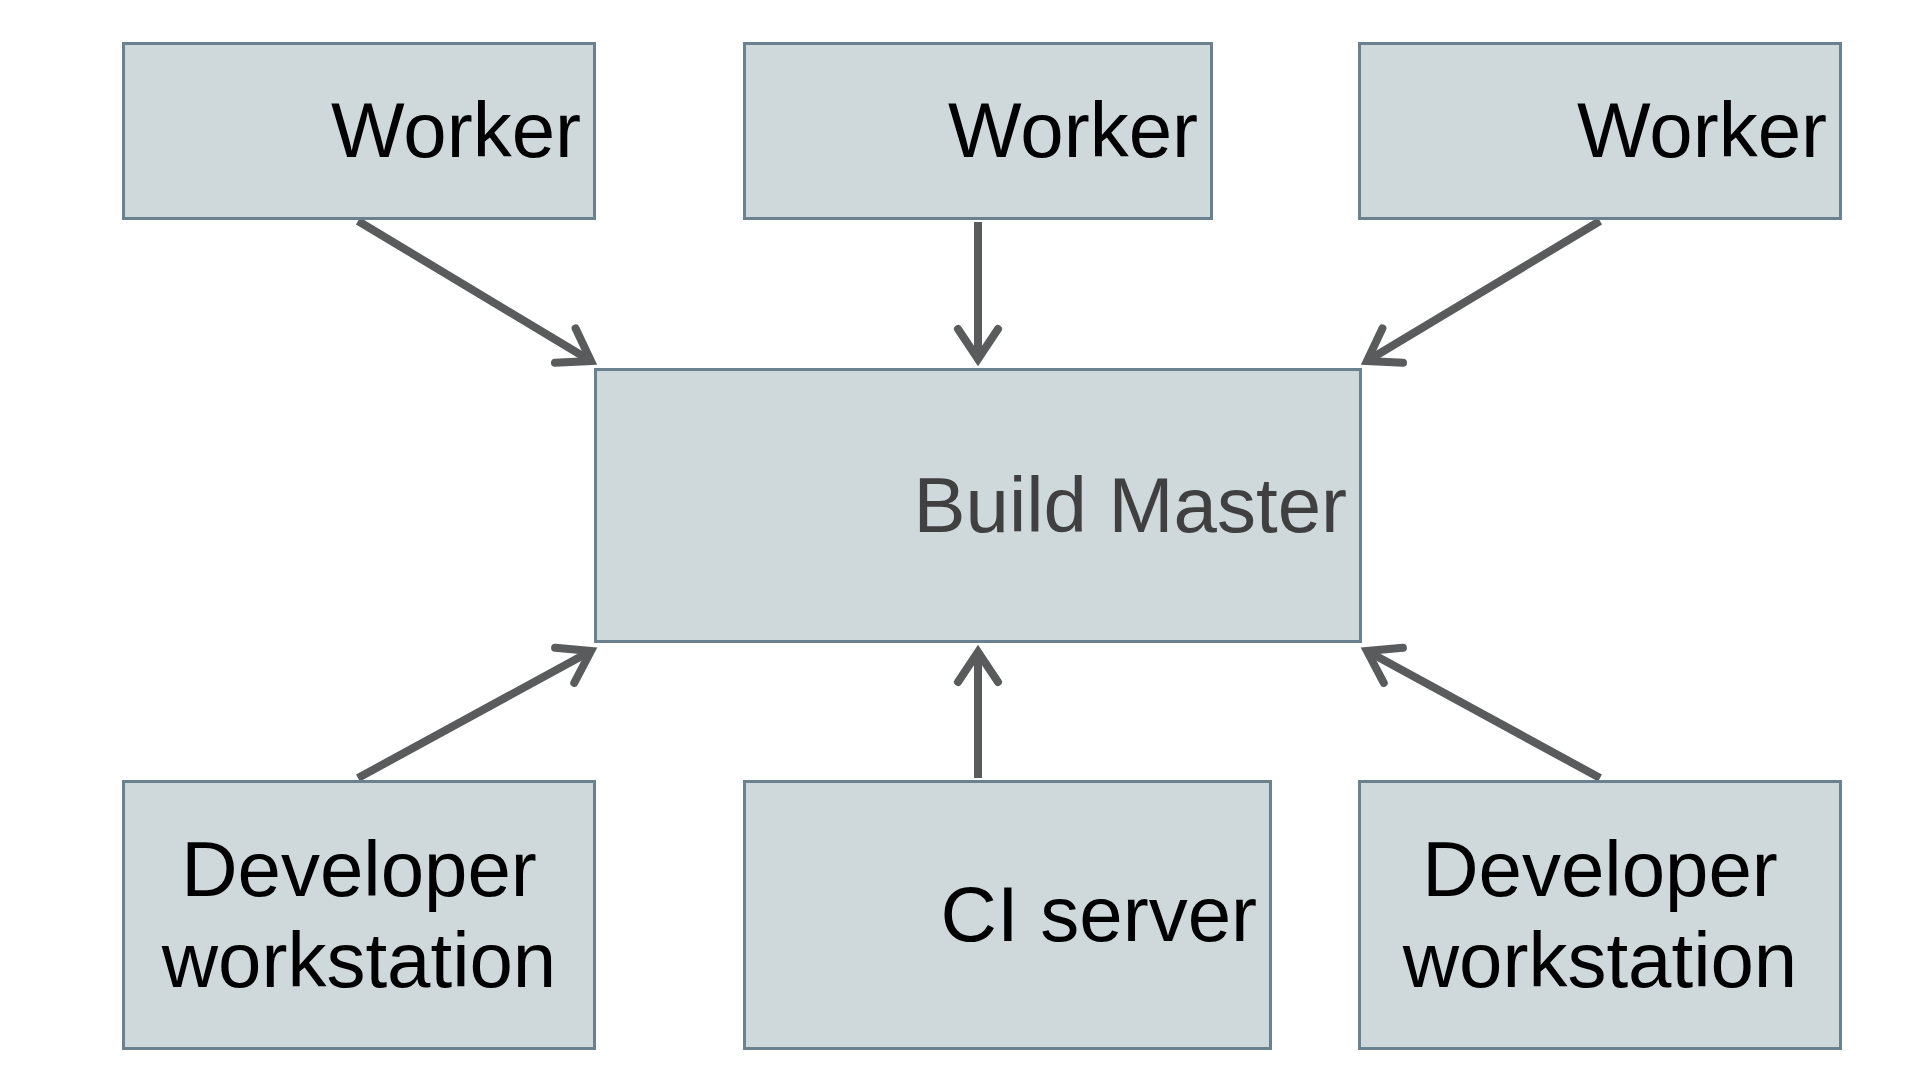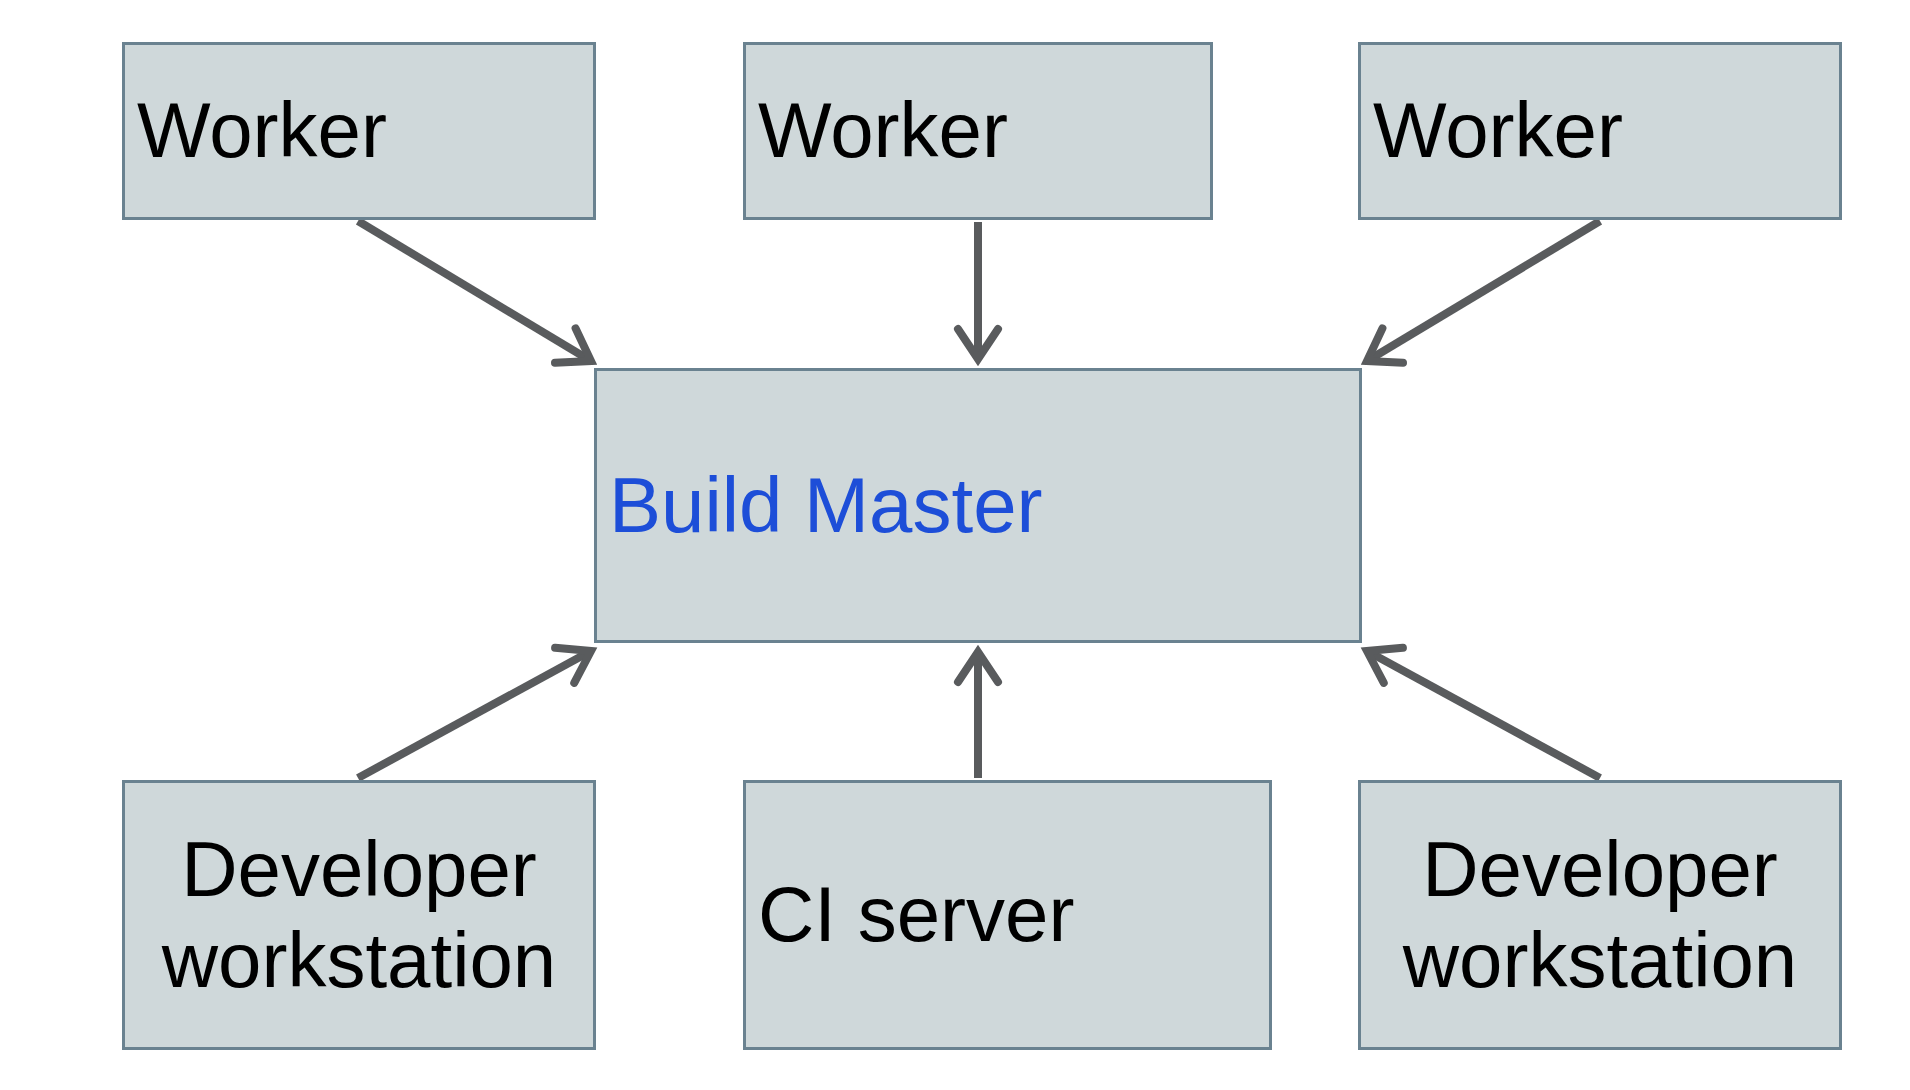"Worker" .node { justify-content: flex-start -> flex-end }
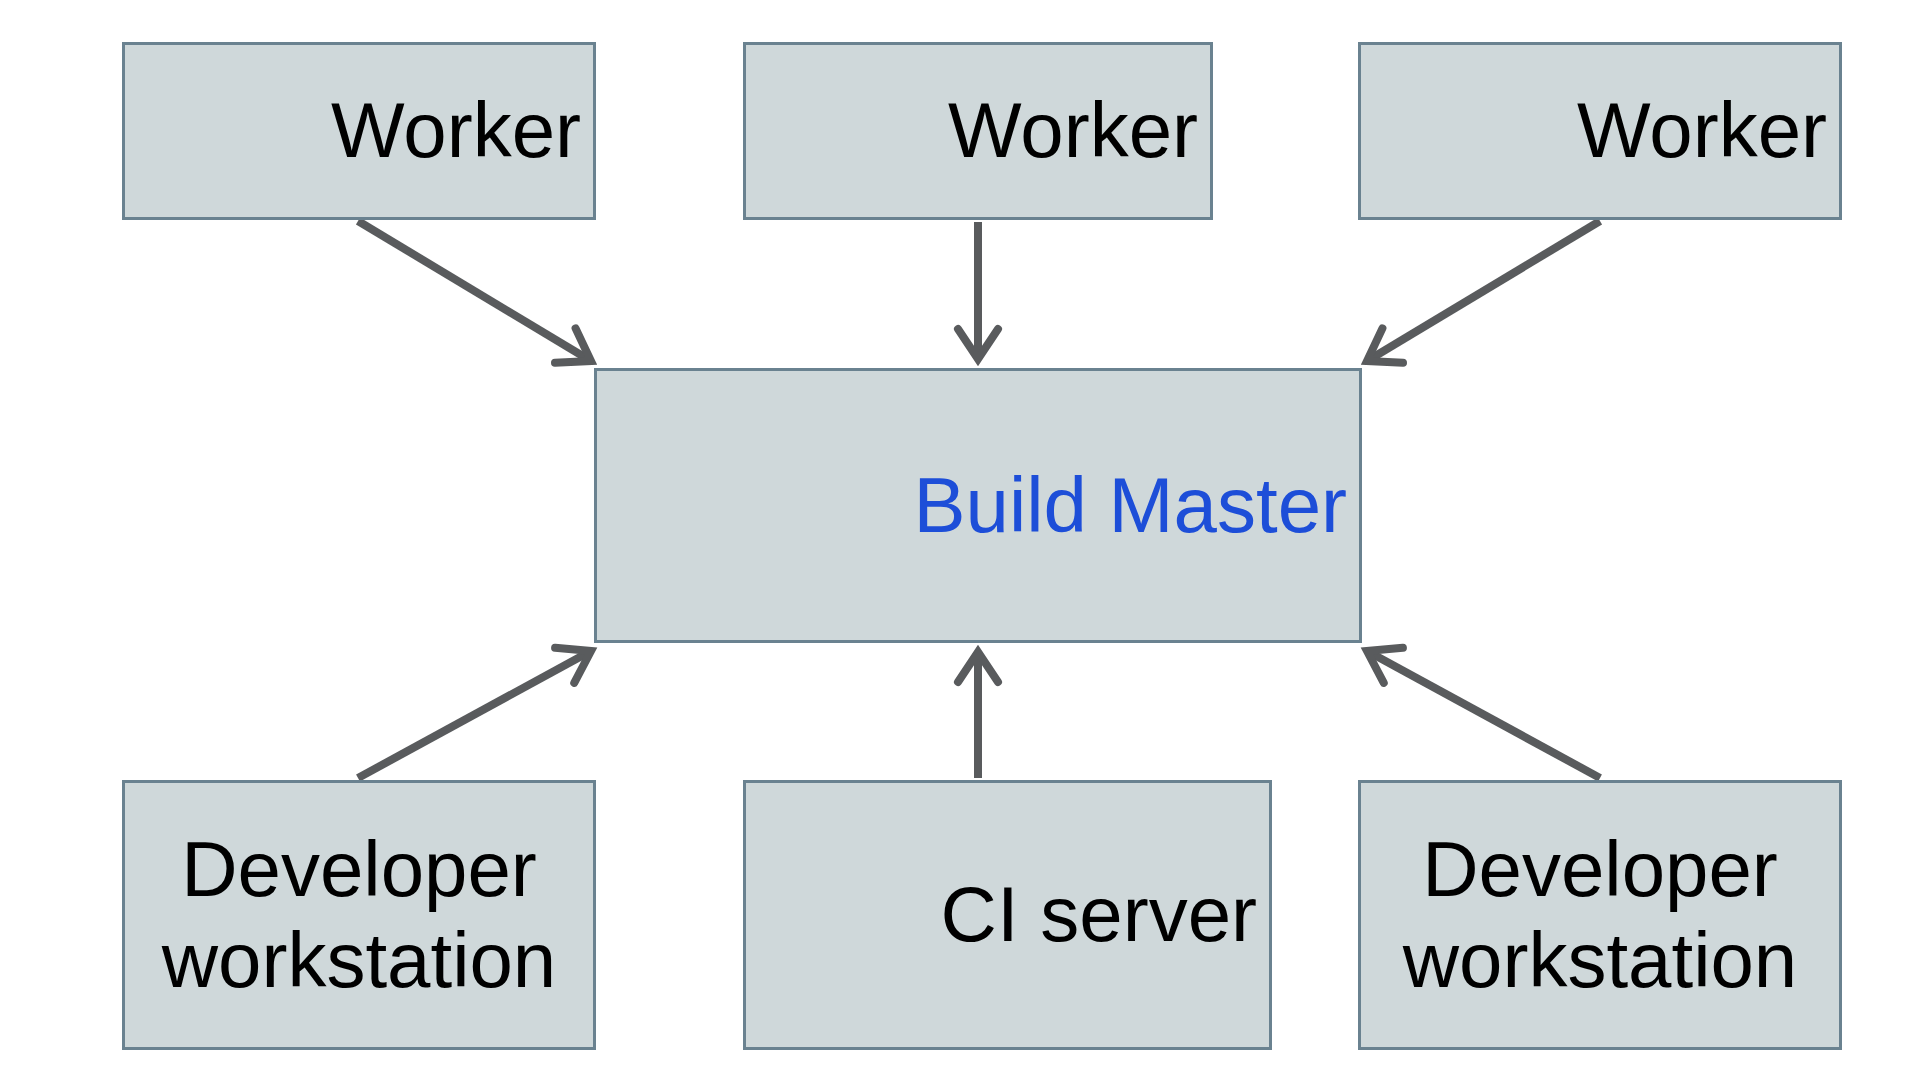"Build Master" span.node-label { color: #1d4ed8 -> #404040 }
